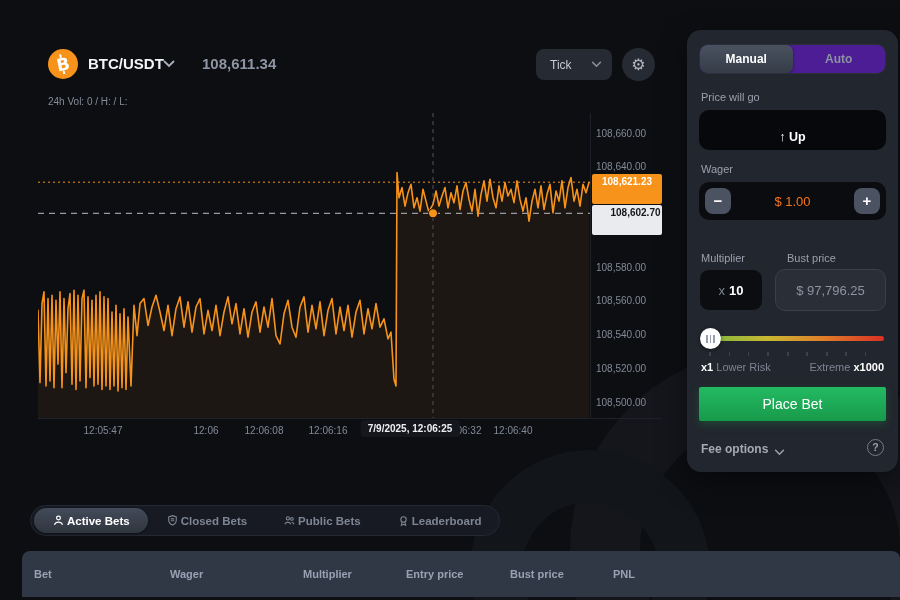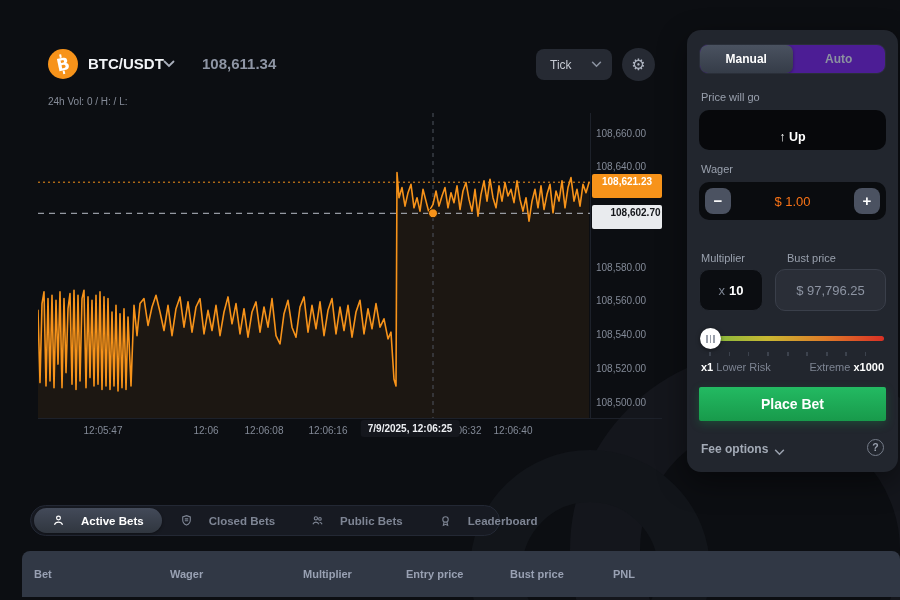"108,621.23" .price-badge { height: 24px -> 30px }
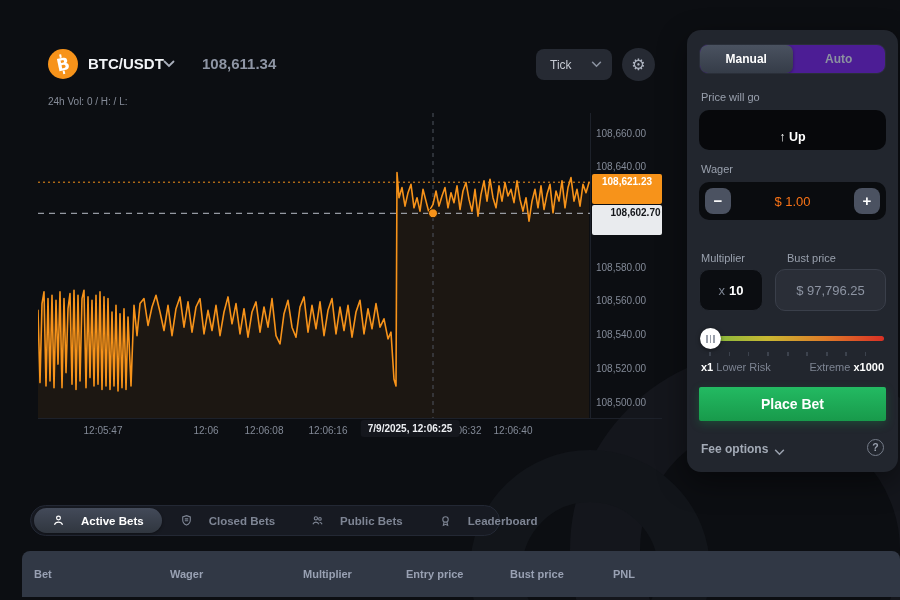"Place Bet" .place-bet { font-weight: bold -> normal }
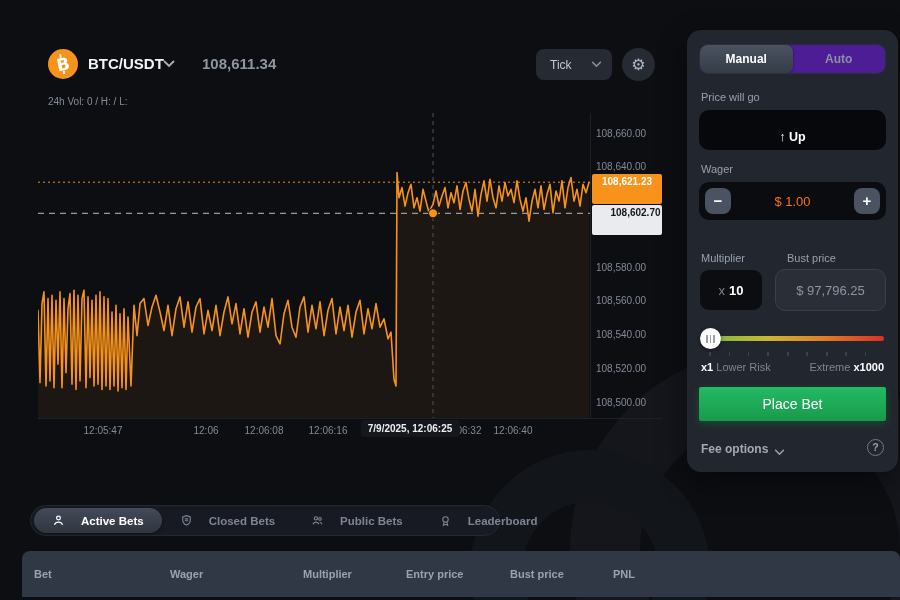"Active Bets" .tab { gap: 16px -> 2px }
